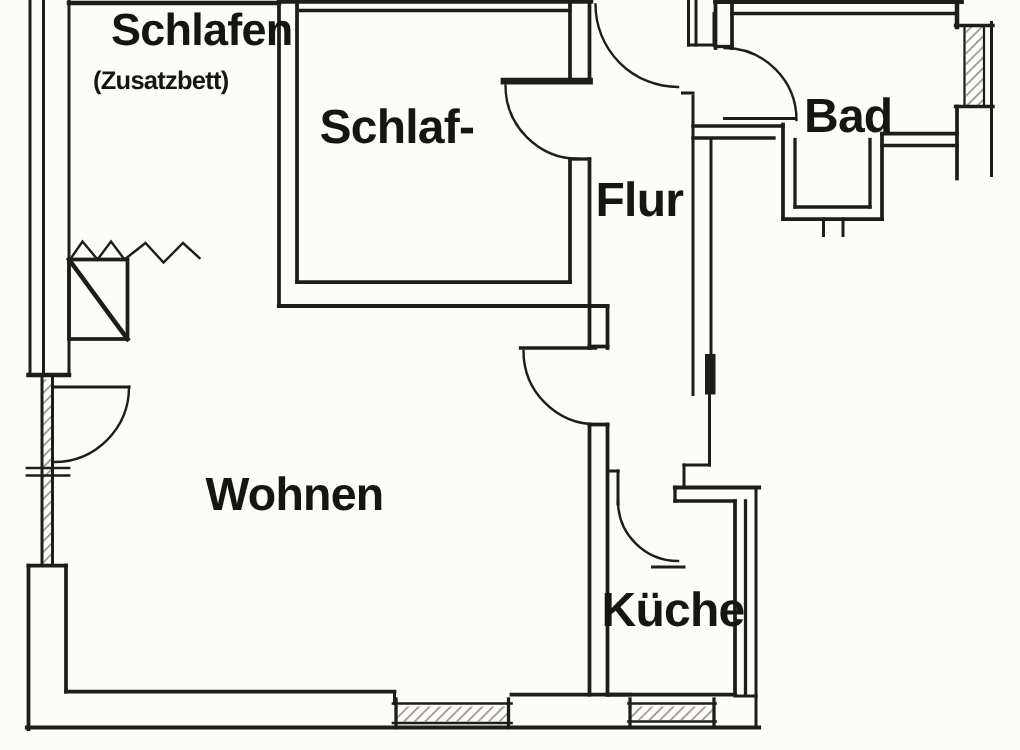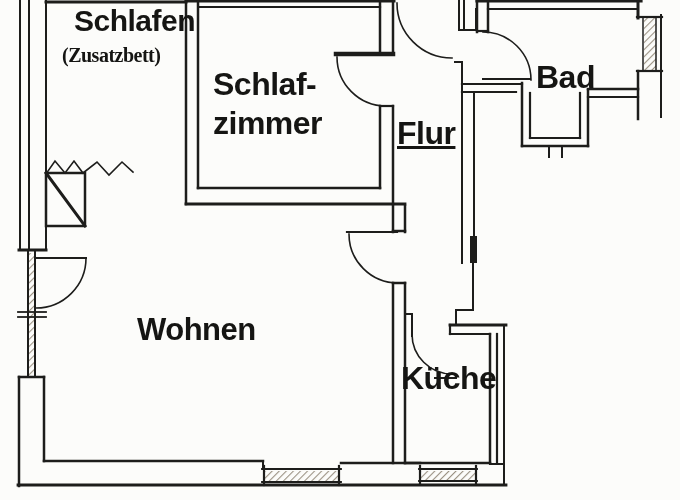"(Zusatzbett)" .lbl-note { font-family: Liberation Serif, serif -> none; font-size: 20px -> 17px }
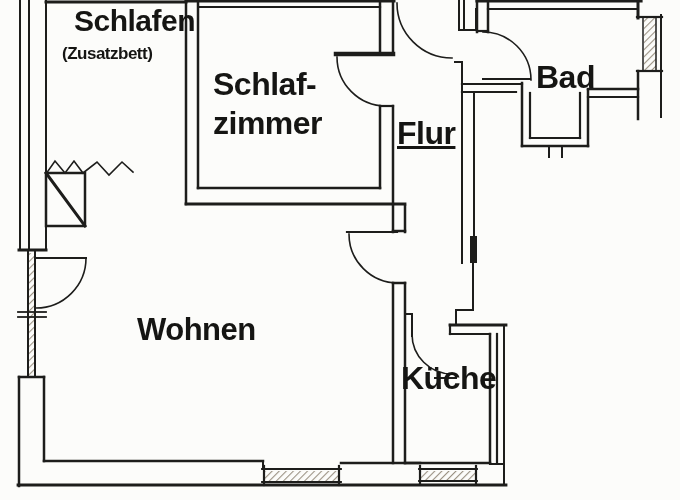"zimmer" div.lbl { html: <div>zimmer</div> -> none }
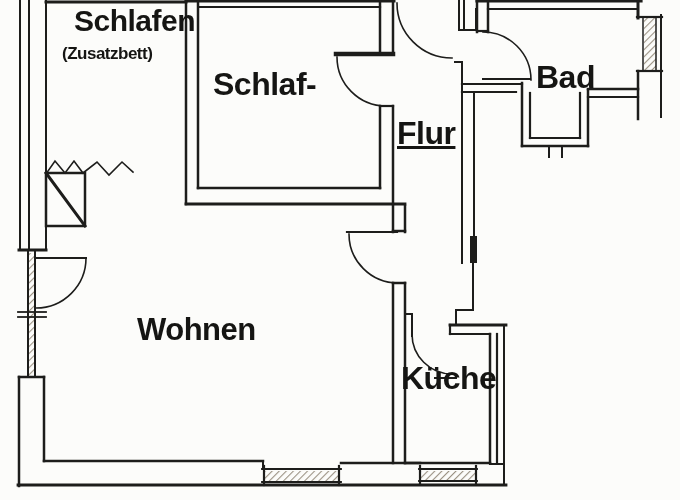"Flur" .lbl-flur { text-decoration: underline -> none }
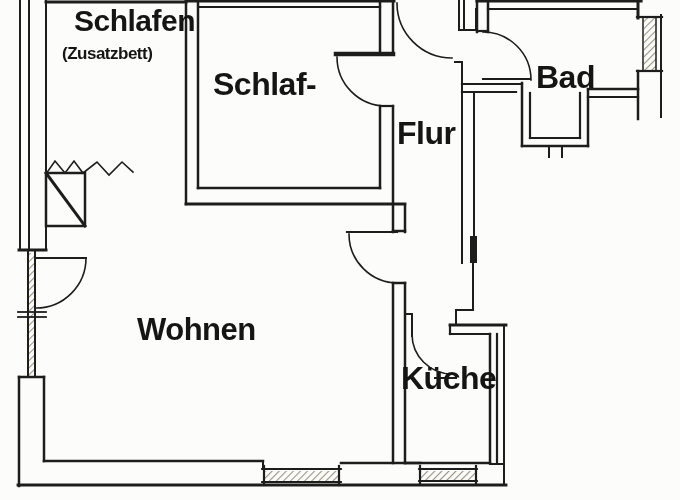"Küche" .lbl-kueche { top: 362px -> 390px }
